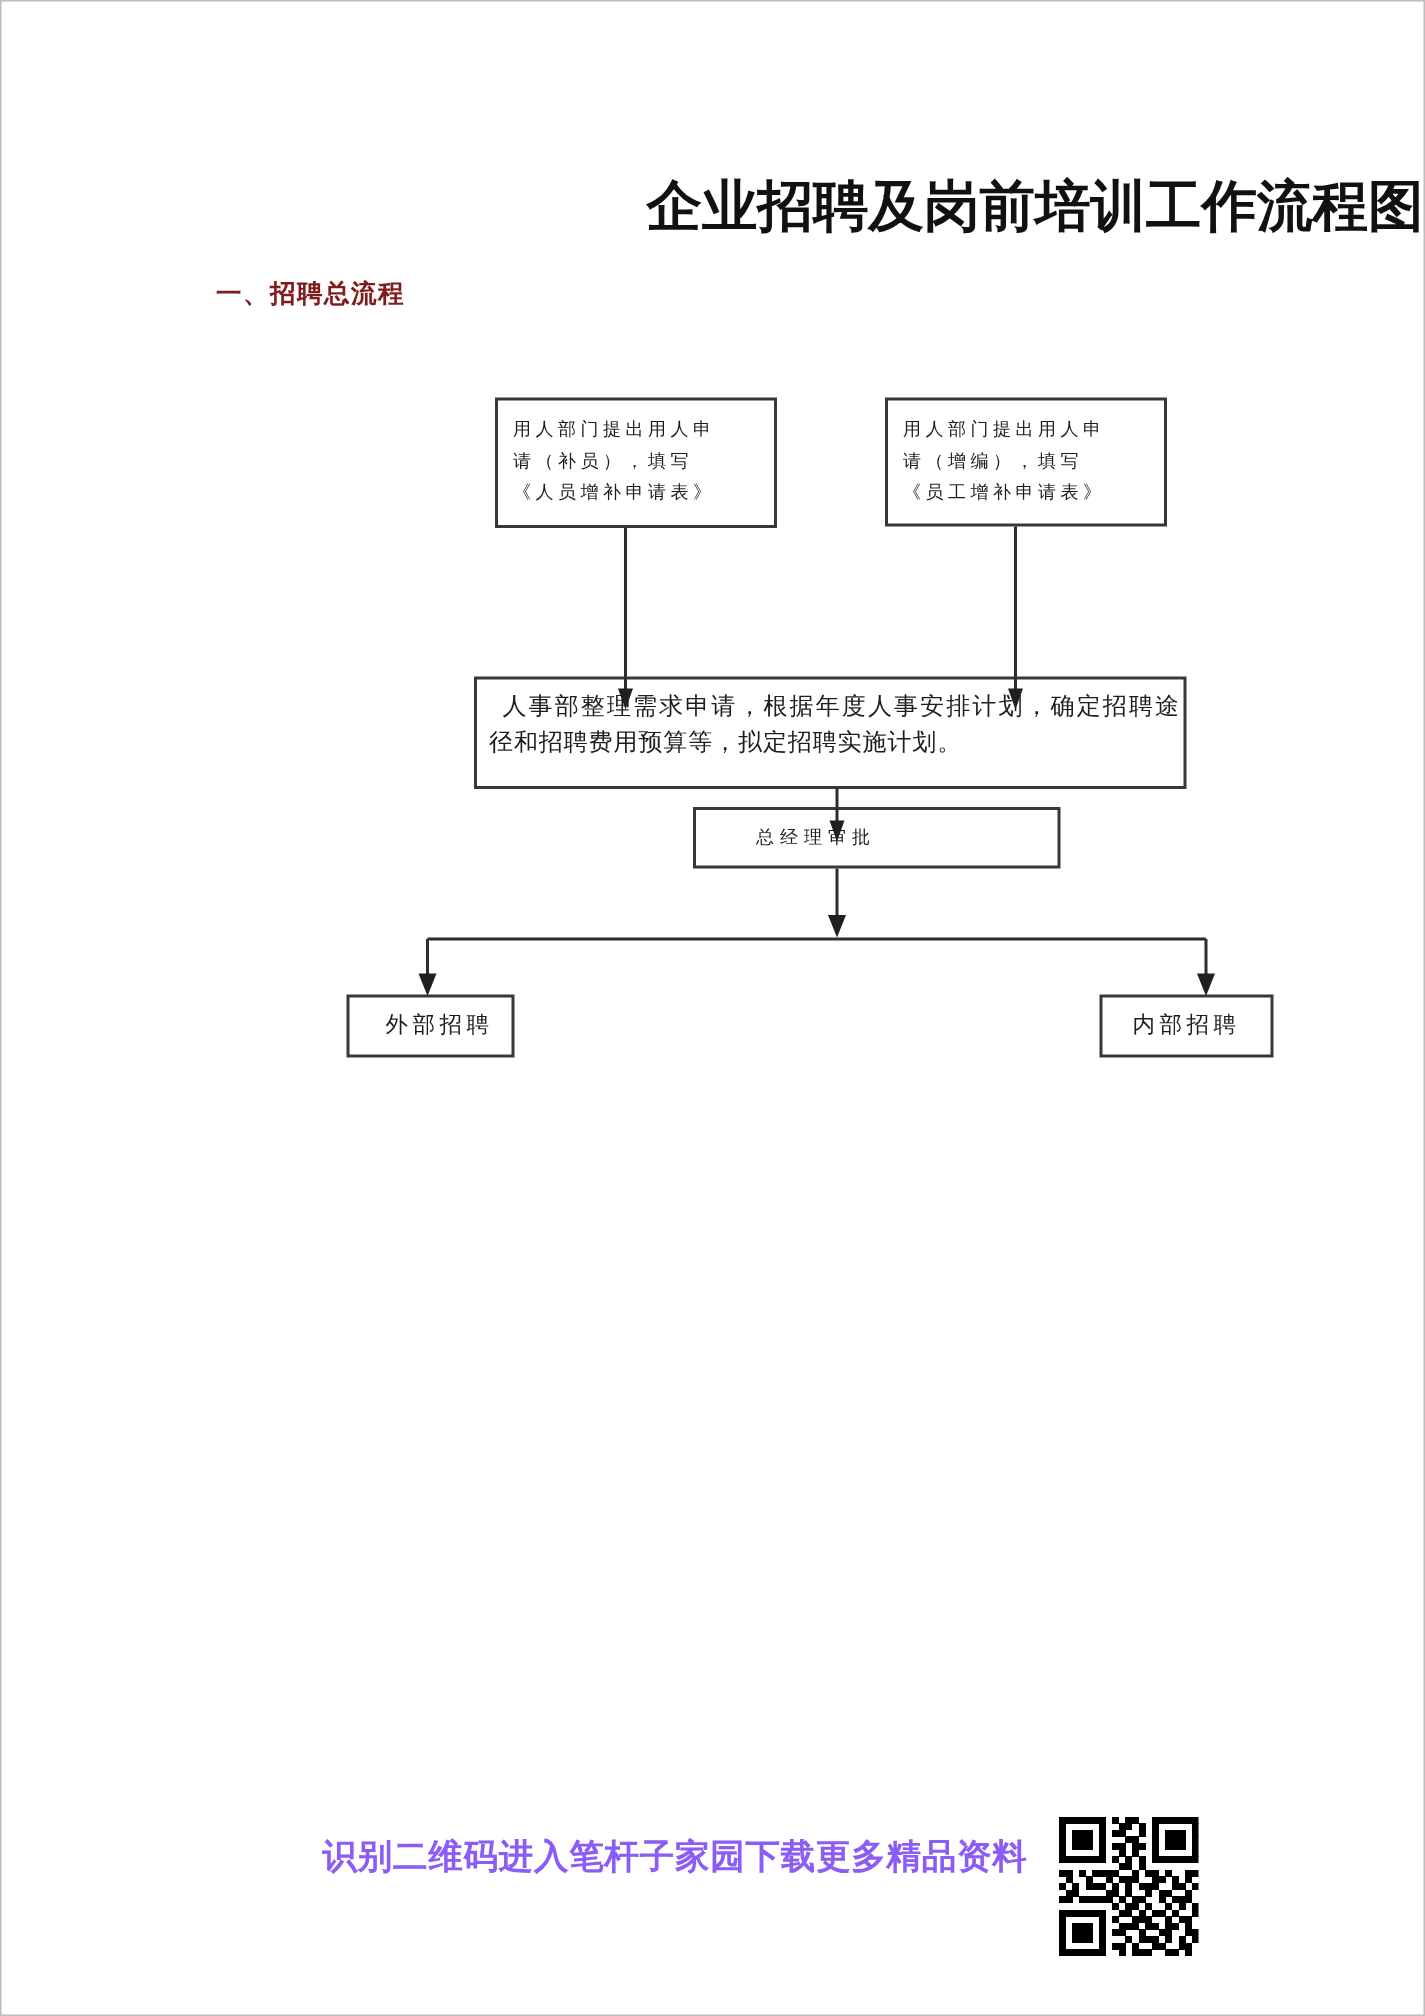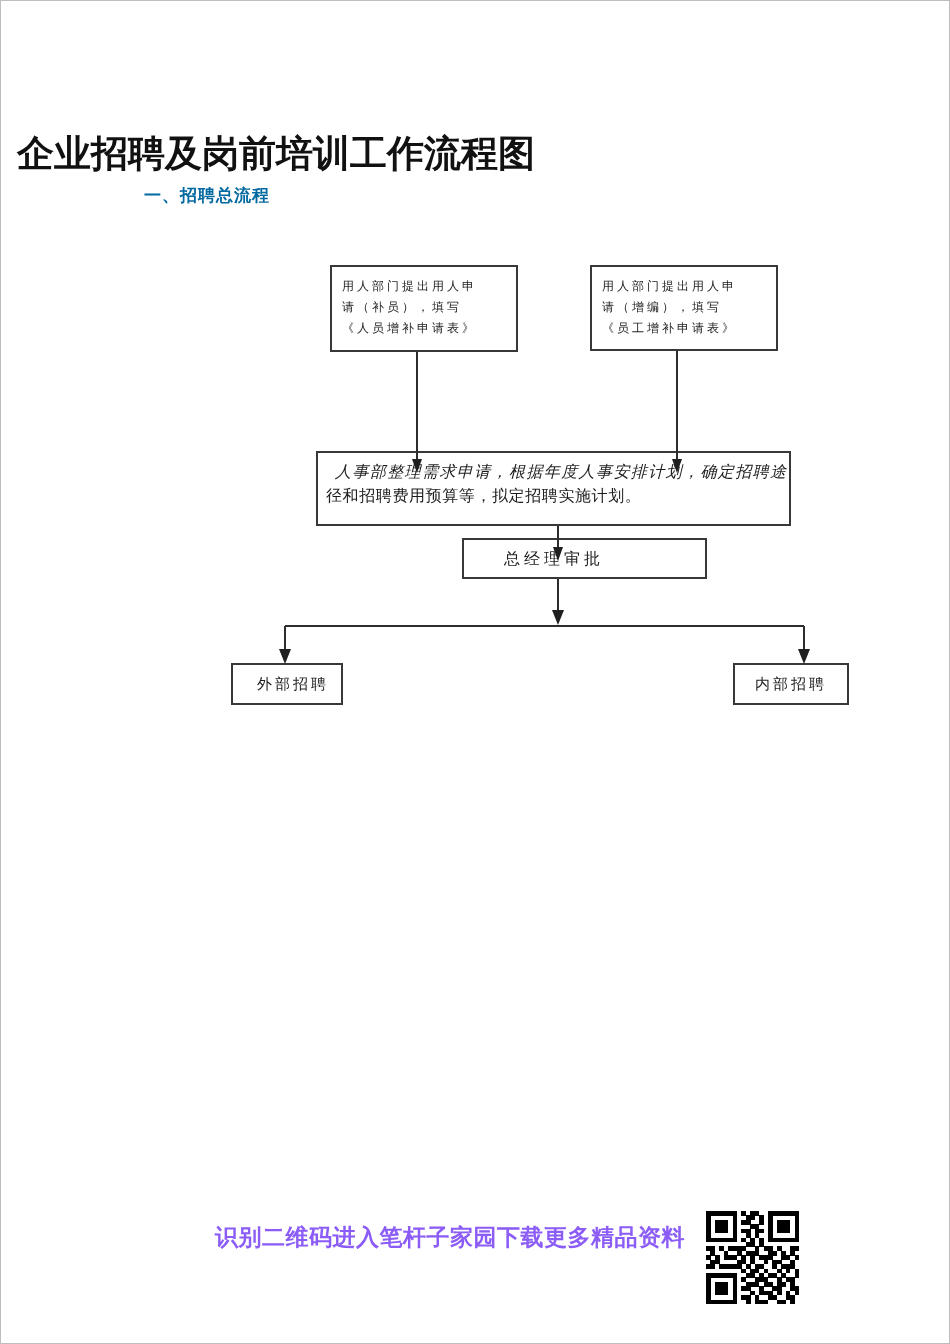"企业招聘及岗前培训工作流程图" .page-title { margin: 16px -> 0; text-align: left -> right }
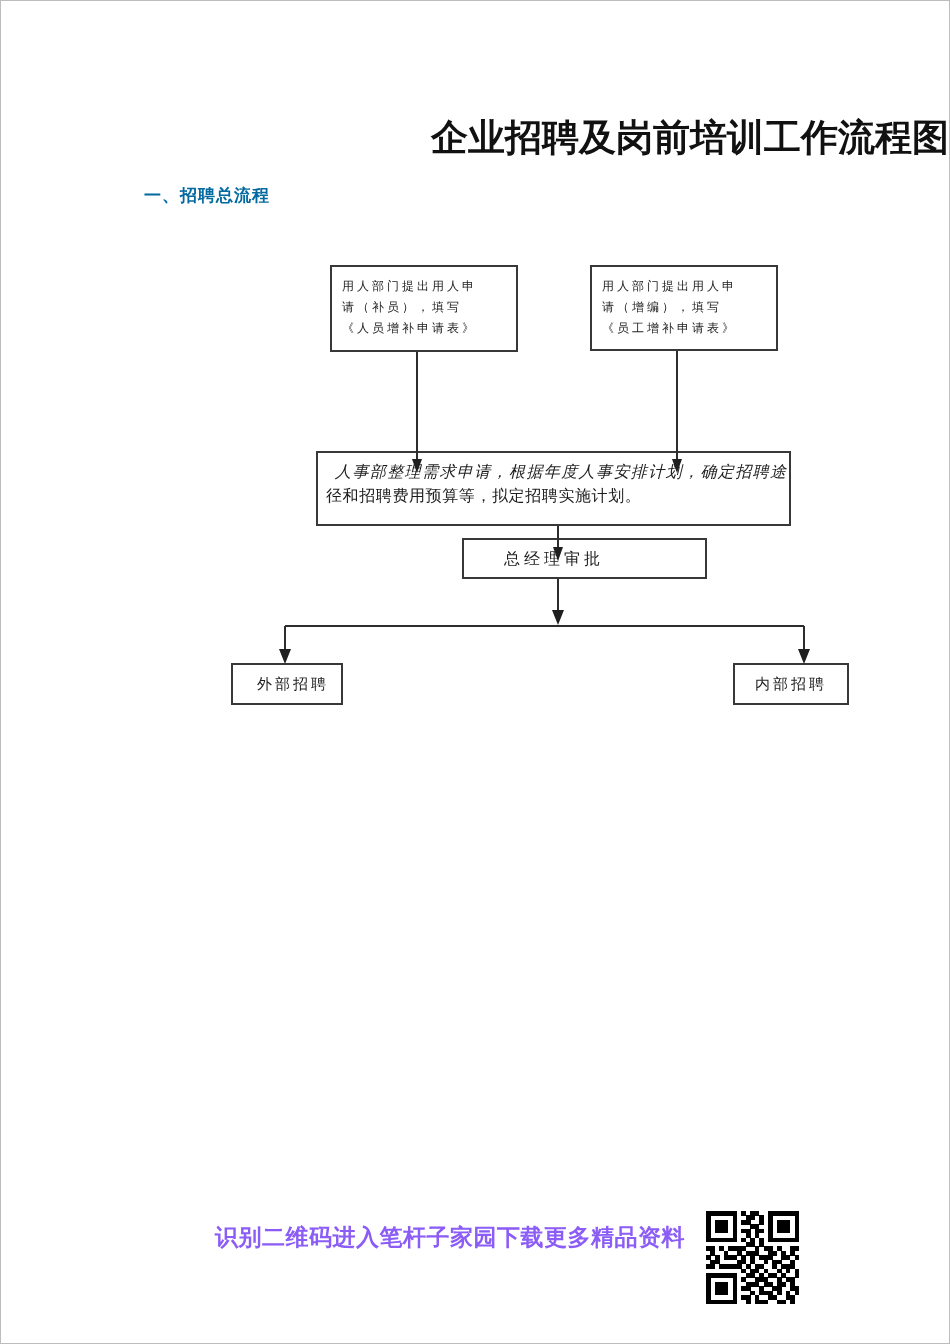"一、招聘总流程" .section-heading { color: #0369a1 -> #7f1d1d }
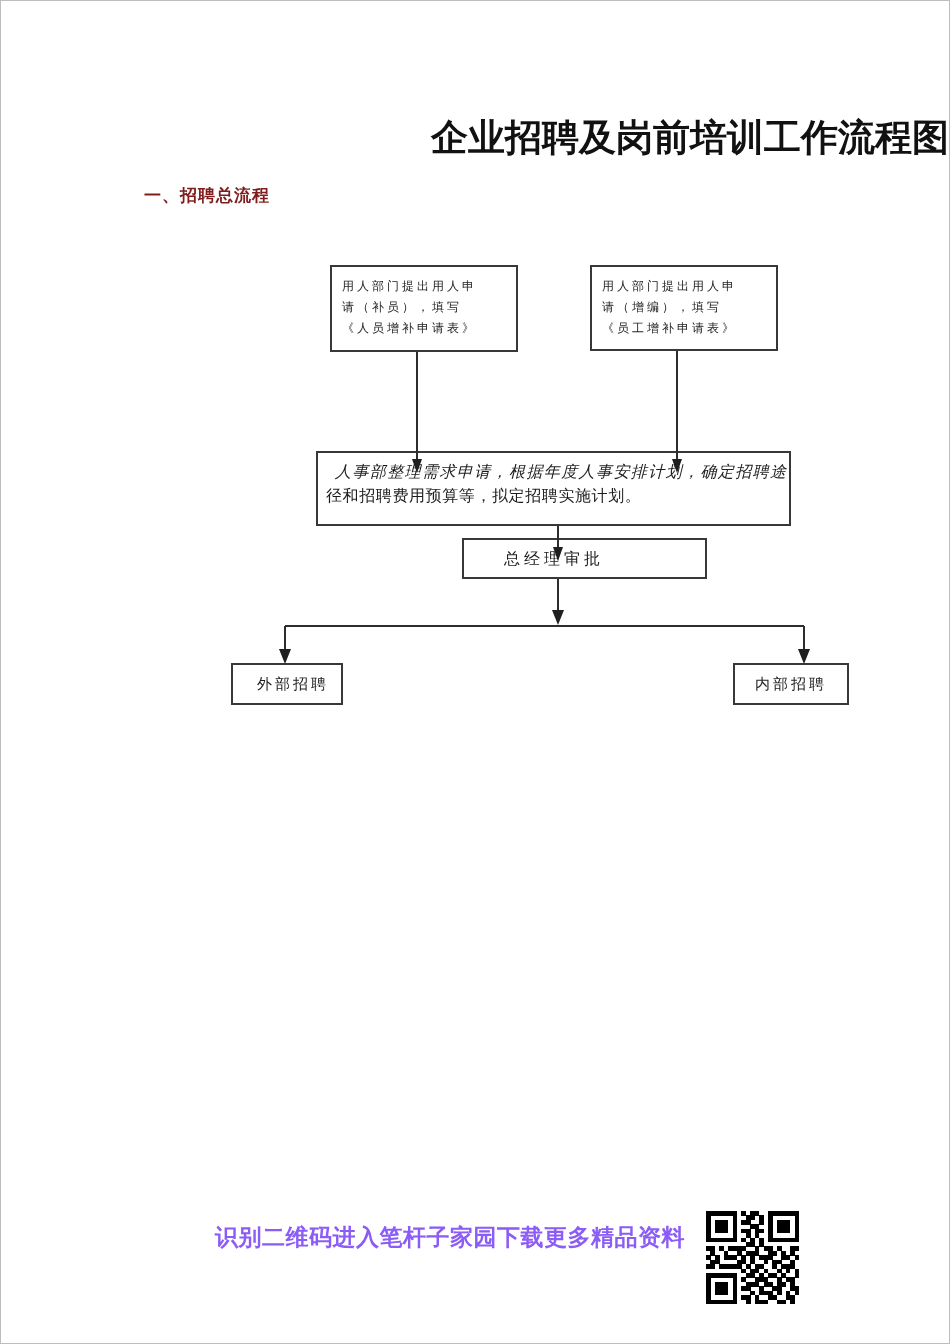"人事部整理需求申请，根据年度人事安排计划，确定招聘途" .node-hr .line-1 { font-style: italic -> none }
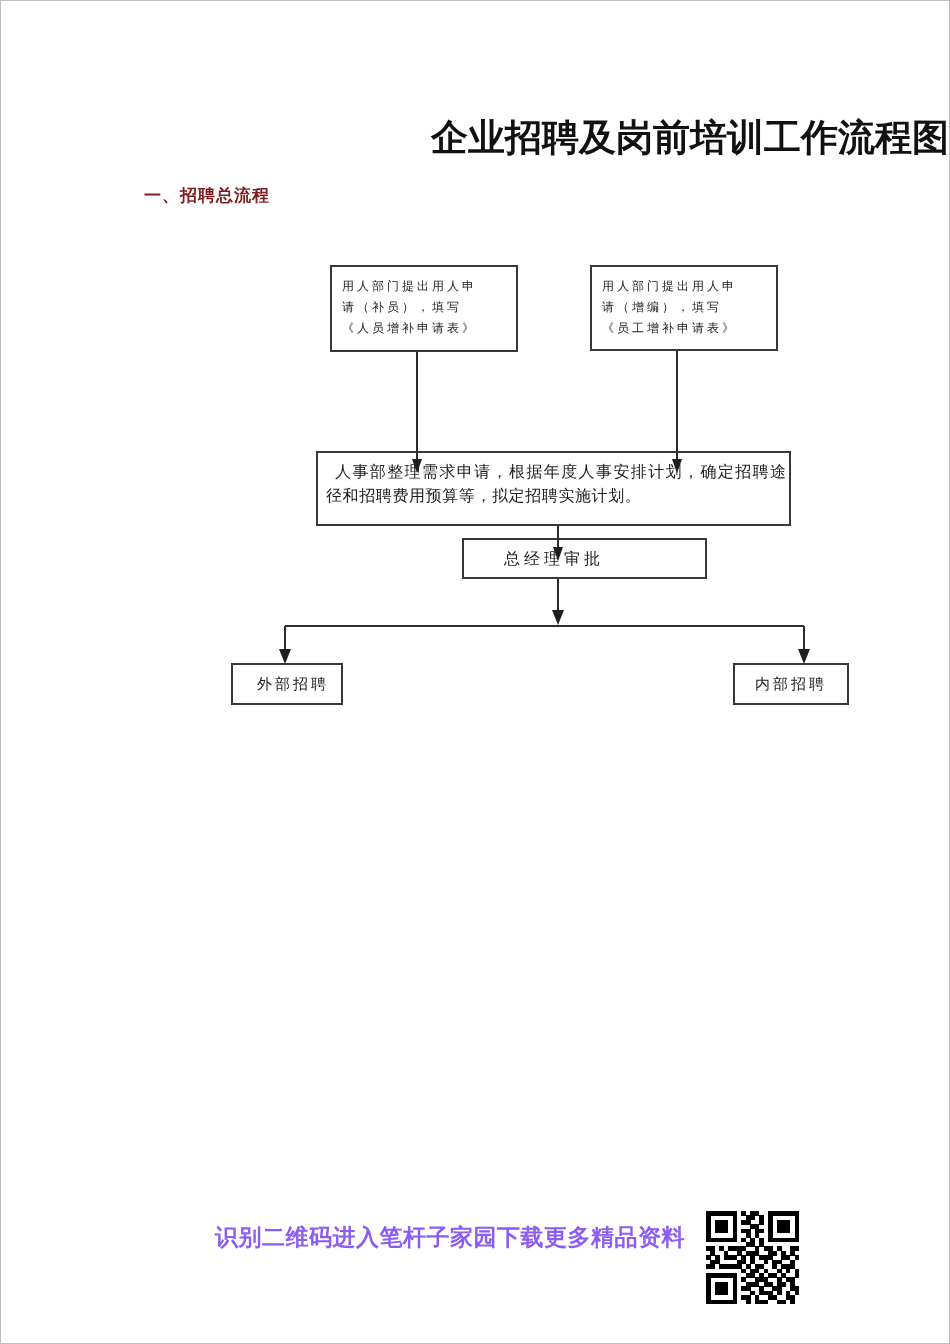"总经理审批" .node-gm { font-size: 16px -> 12px }
